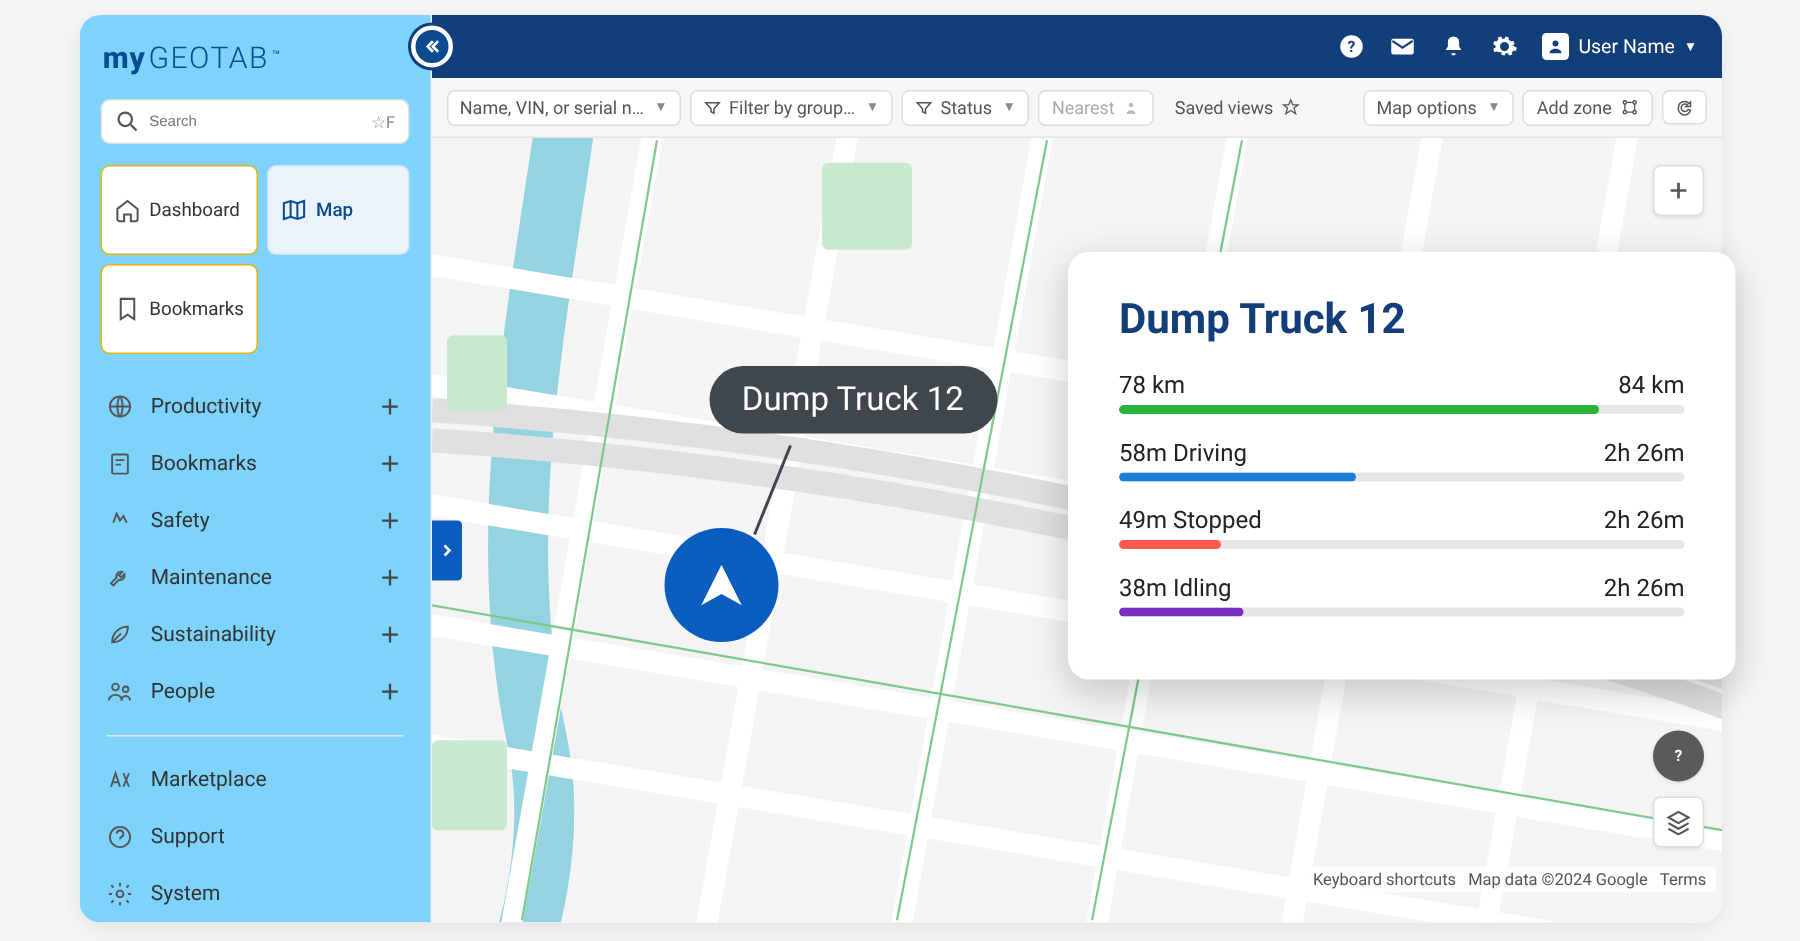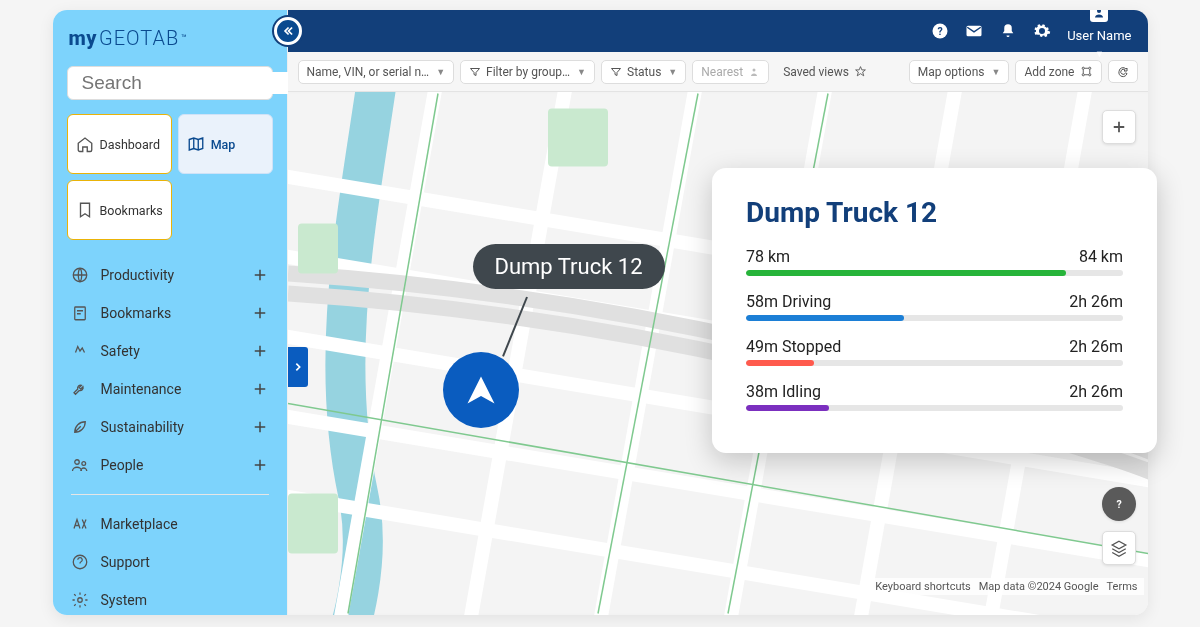"User Name" .user-chip { flex-direction: column -> none }
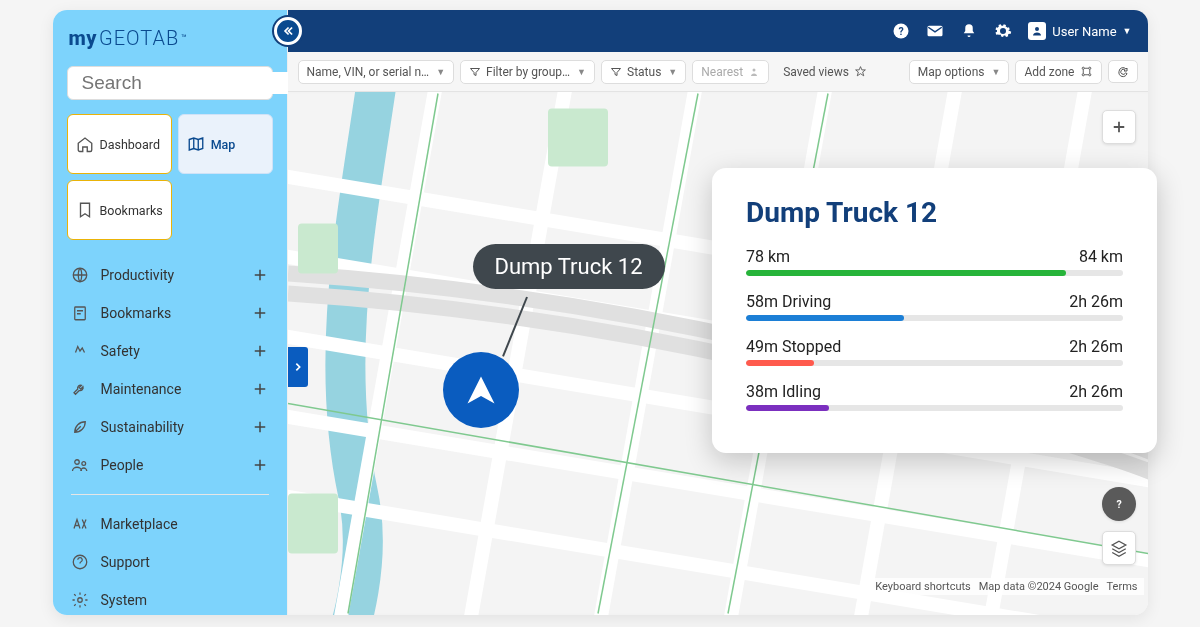"Search" .search-row input { font-size: 19px -> 10px }
